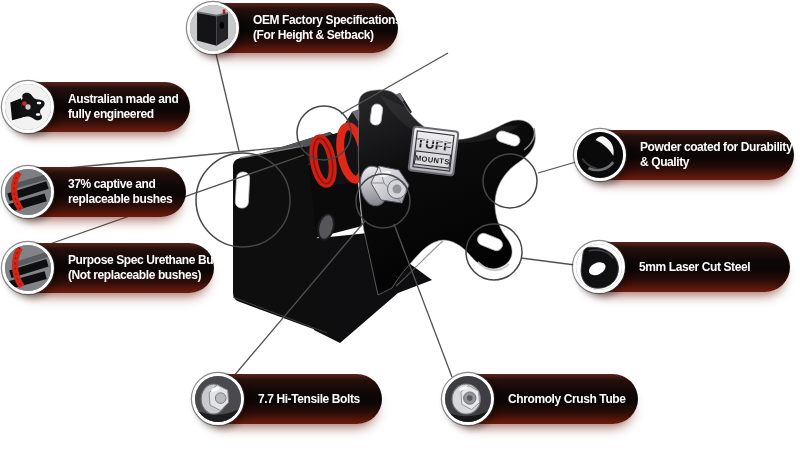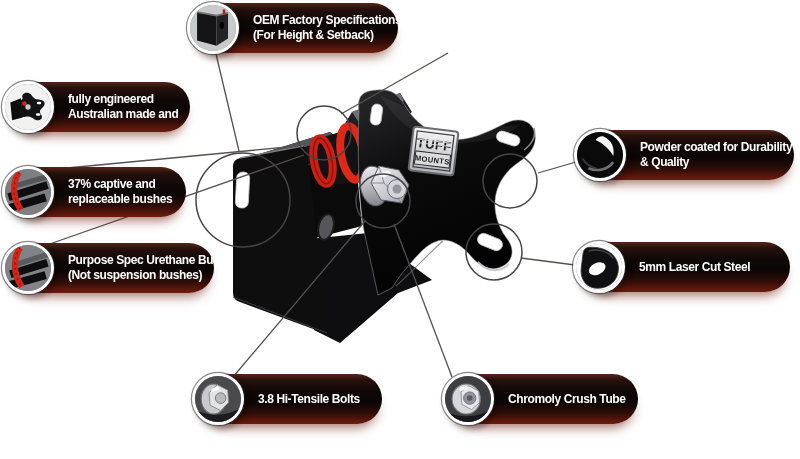"fully engineered" div.line { order: before "Australian made and" -> after "Australian made and" }
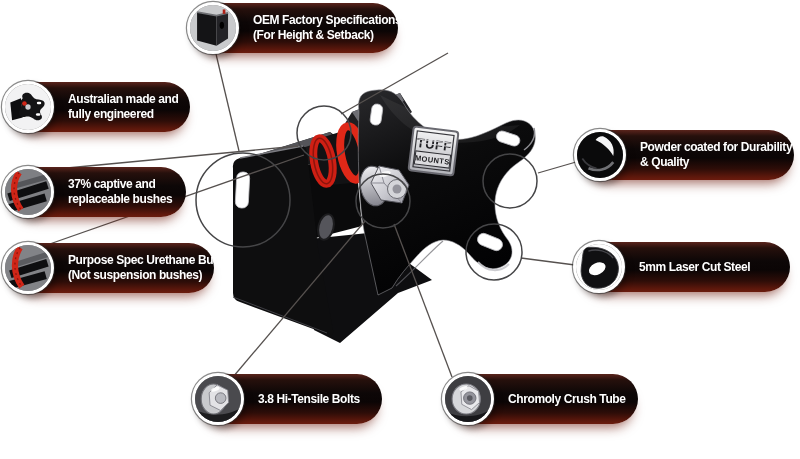"(Not suspension bushes)" div.line { text: suspension -> replaceable }
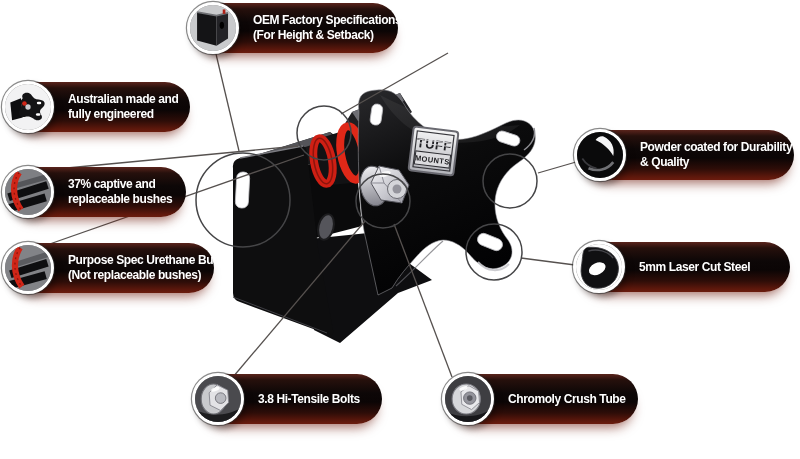"3.8 Hi-Tensile Bolts" div.line { text: 3.8 -> 7.7 }
